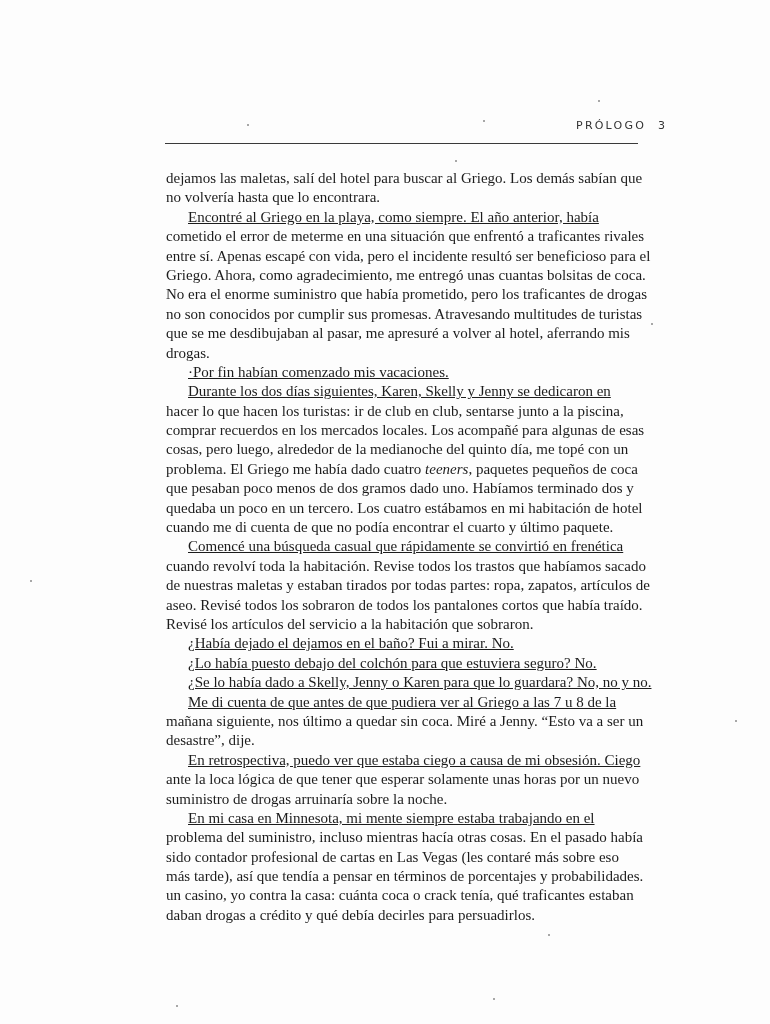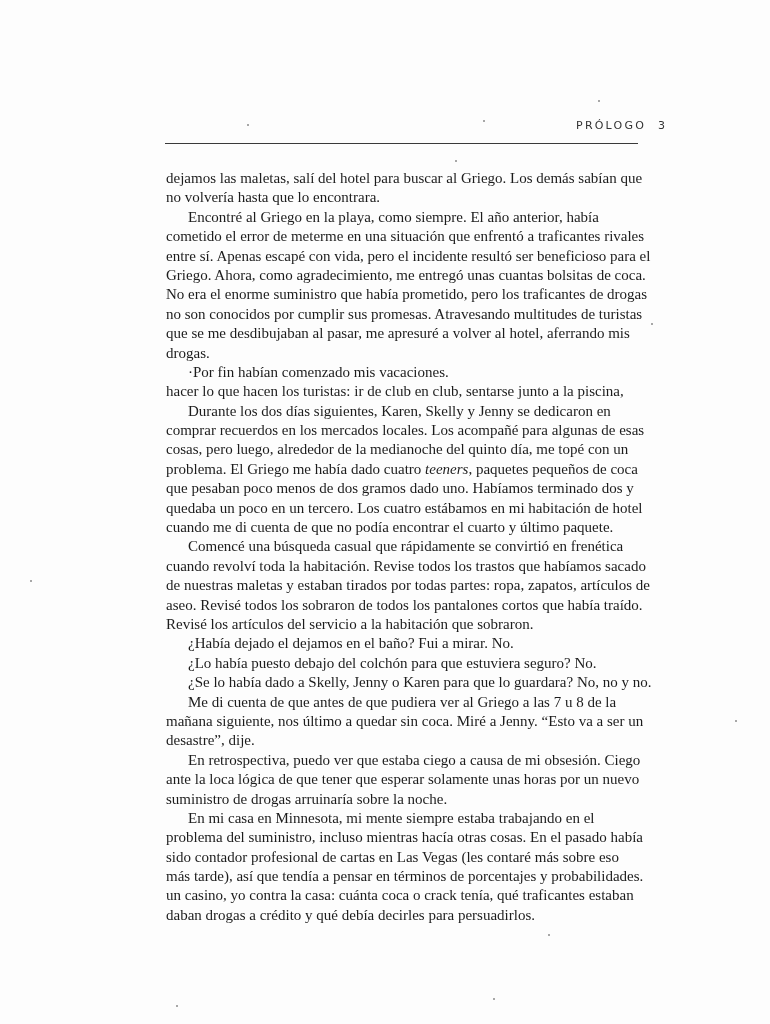"Encontré al Griego en la" .indent { text-decoration: none -> underline }
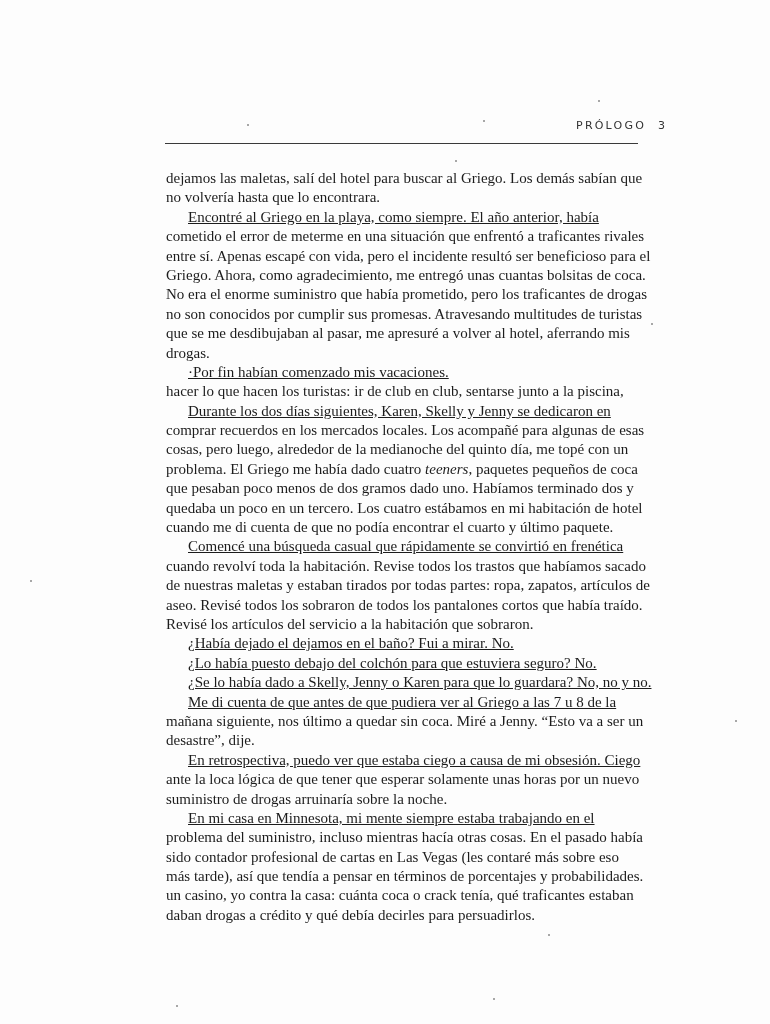"hacer lo que hacen los" span.line { order: before "Durante los dos días siguientes," -> after "Durante los dos días siguientes," }
